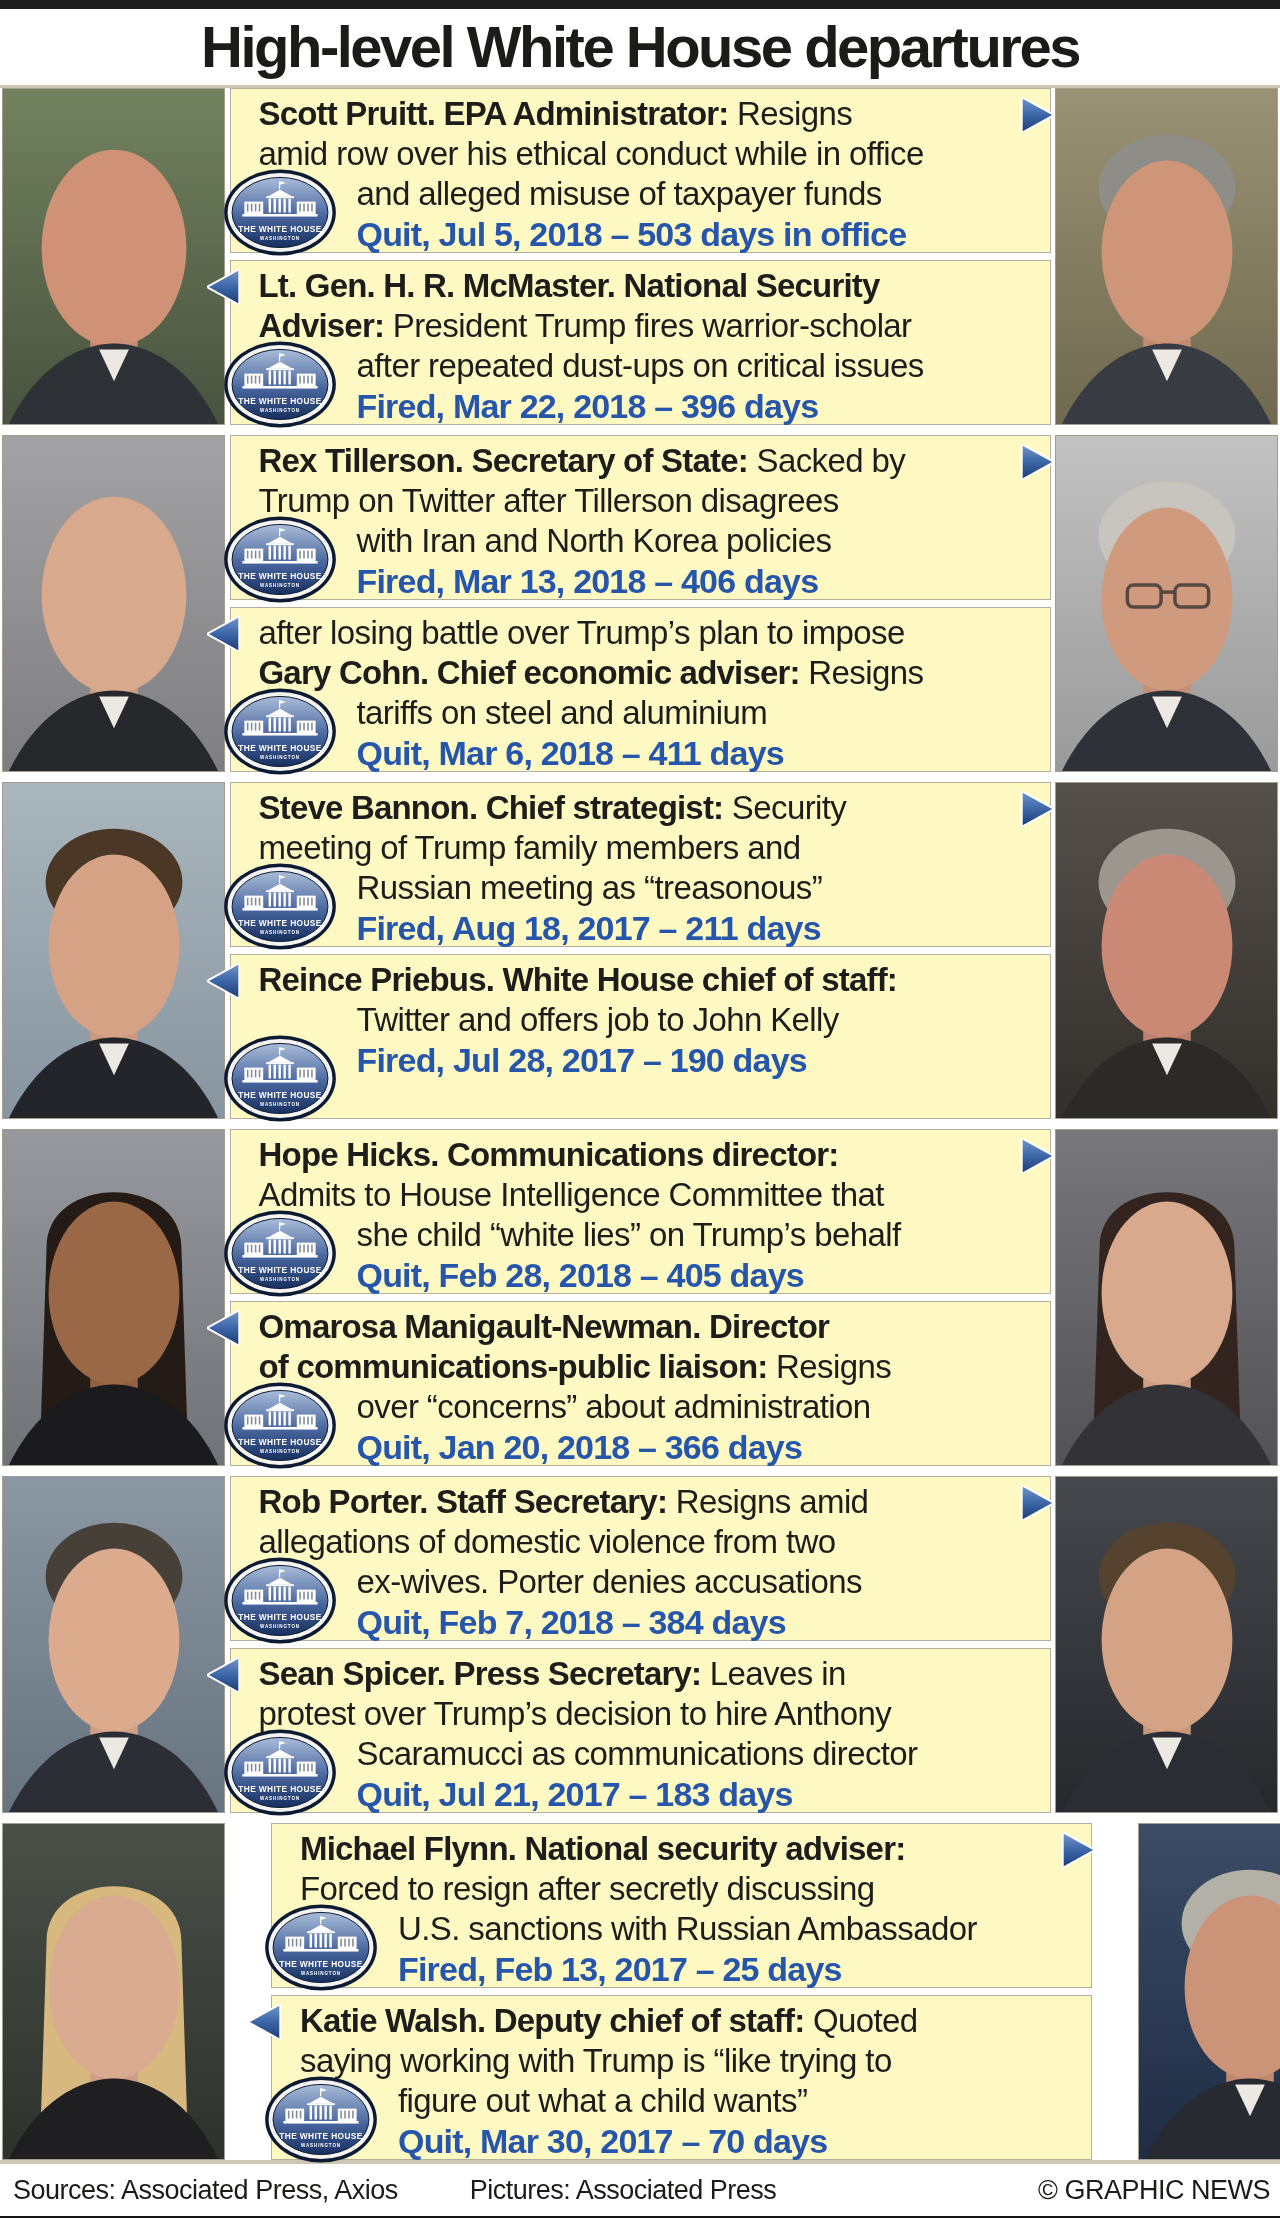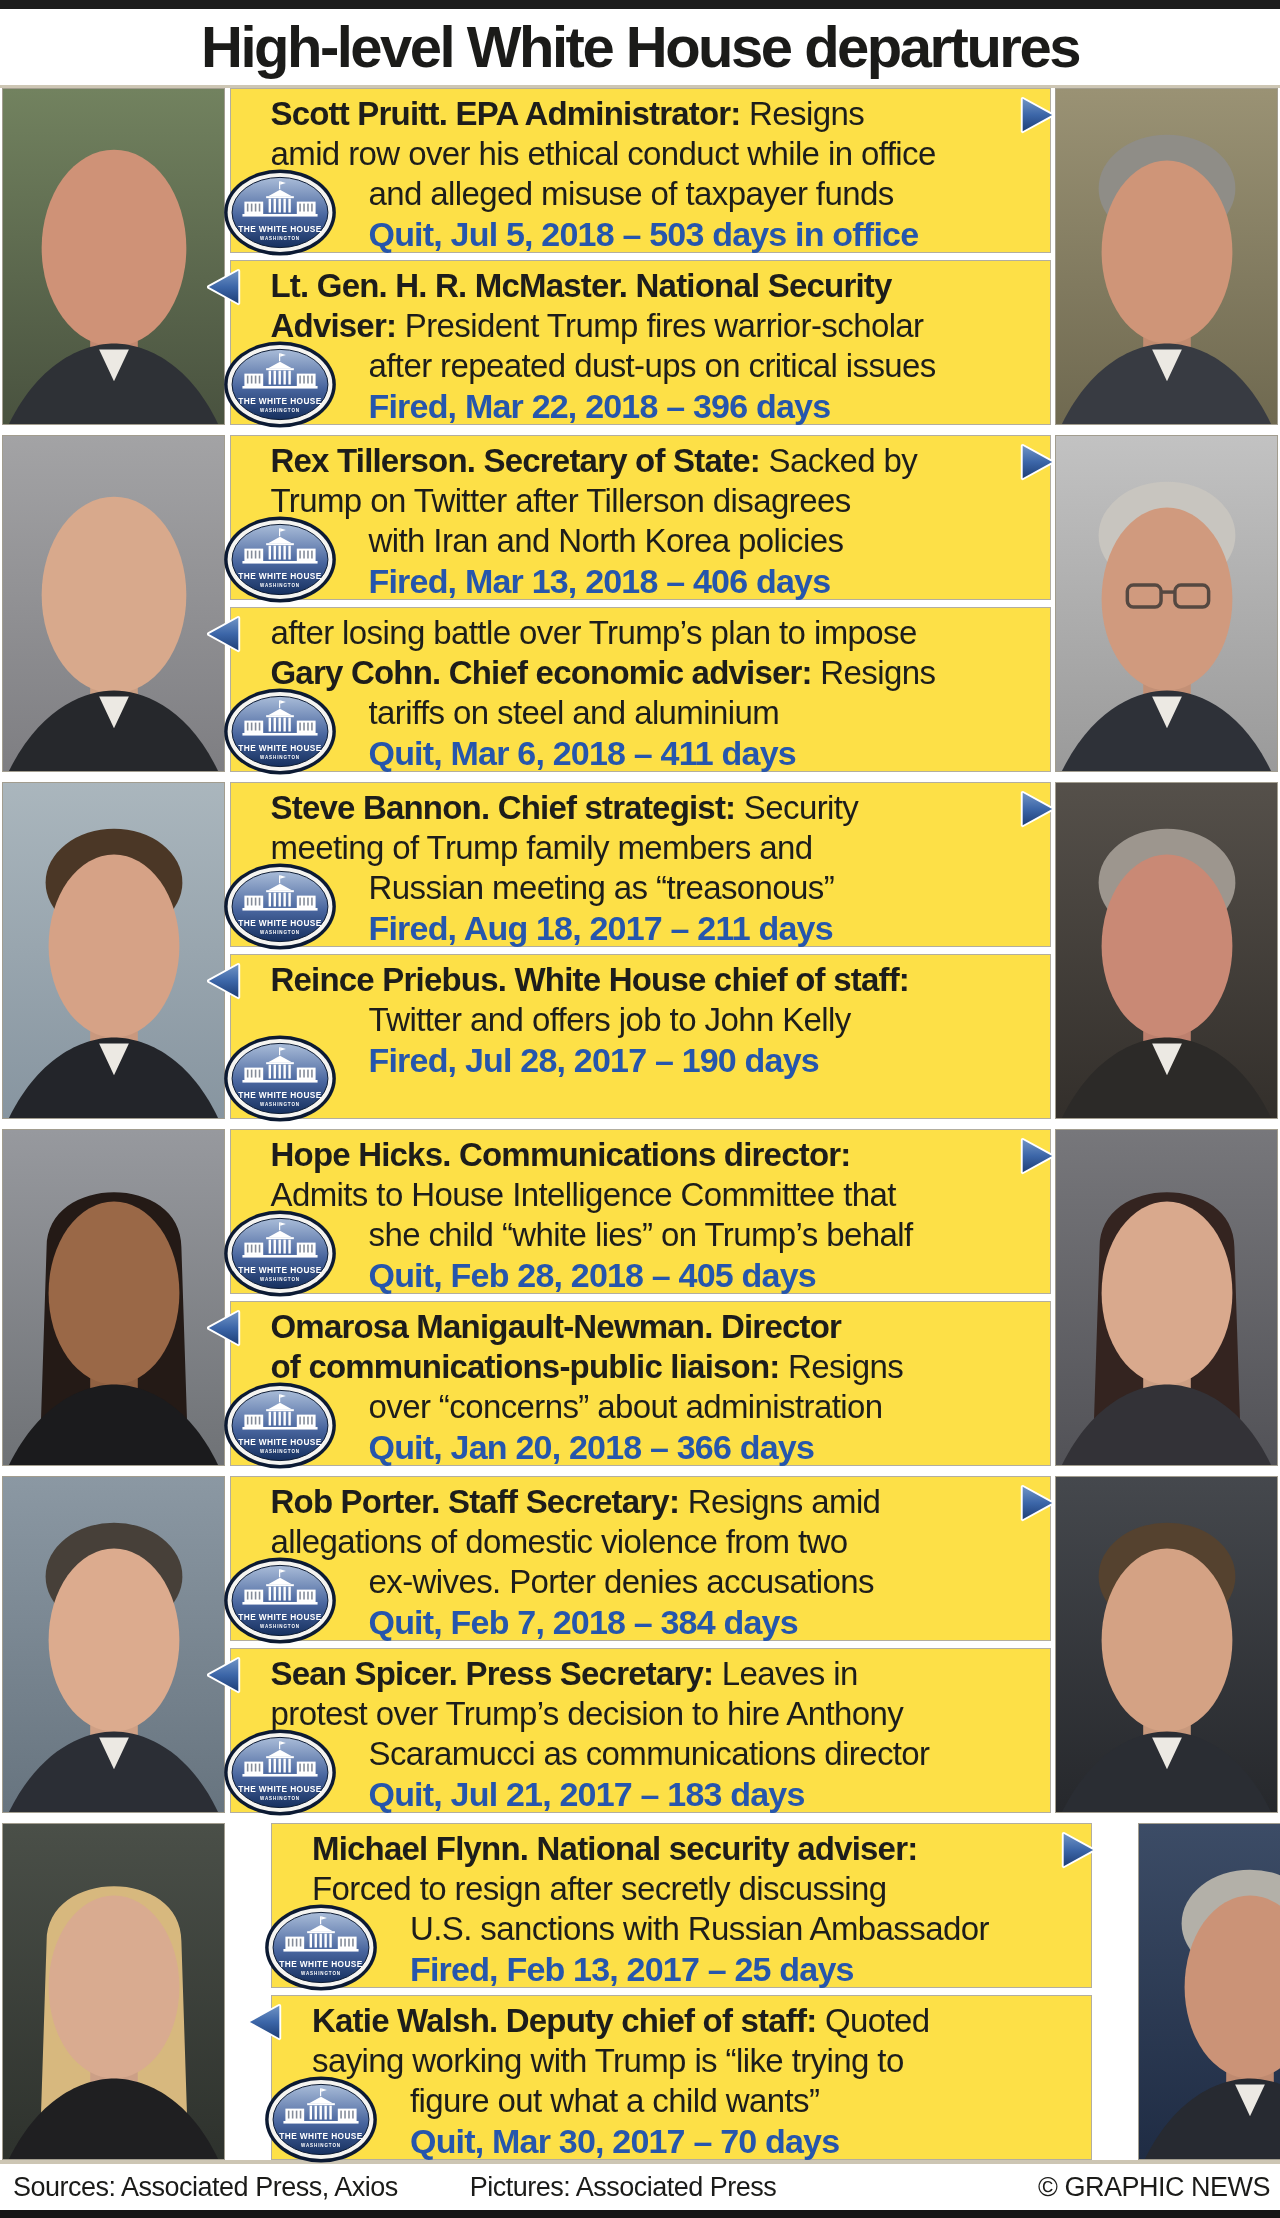"Scott Pruitt. EPA Administrator: Resigns" .panel { background: #fde047 -> #fef9c3; padding: 5px 18px 0 40px -> 5px 18px 0 28px }
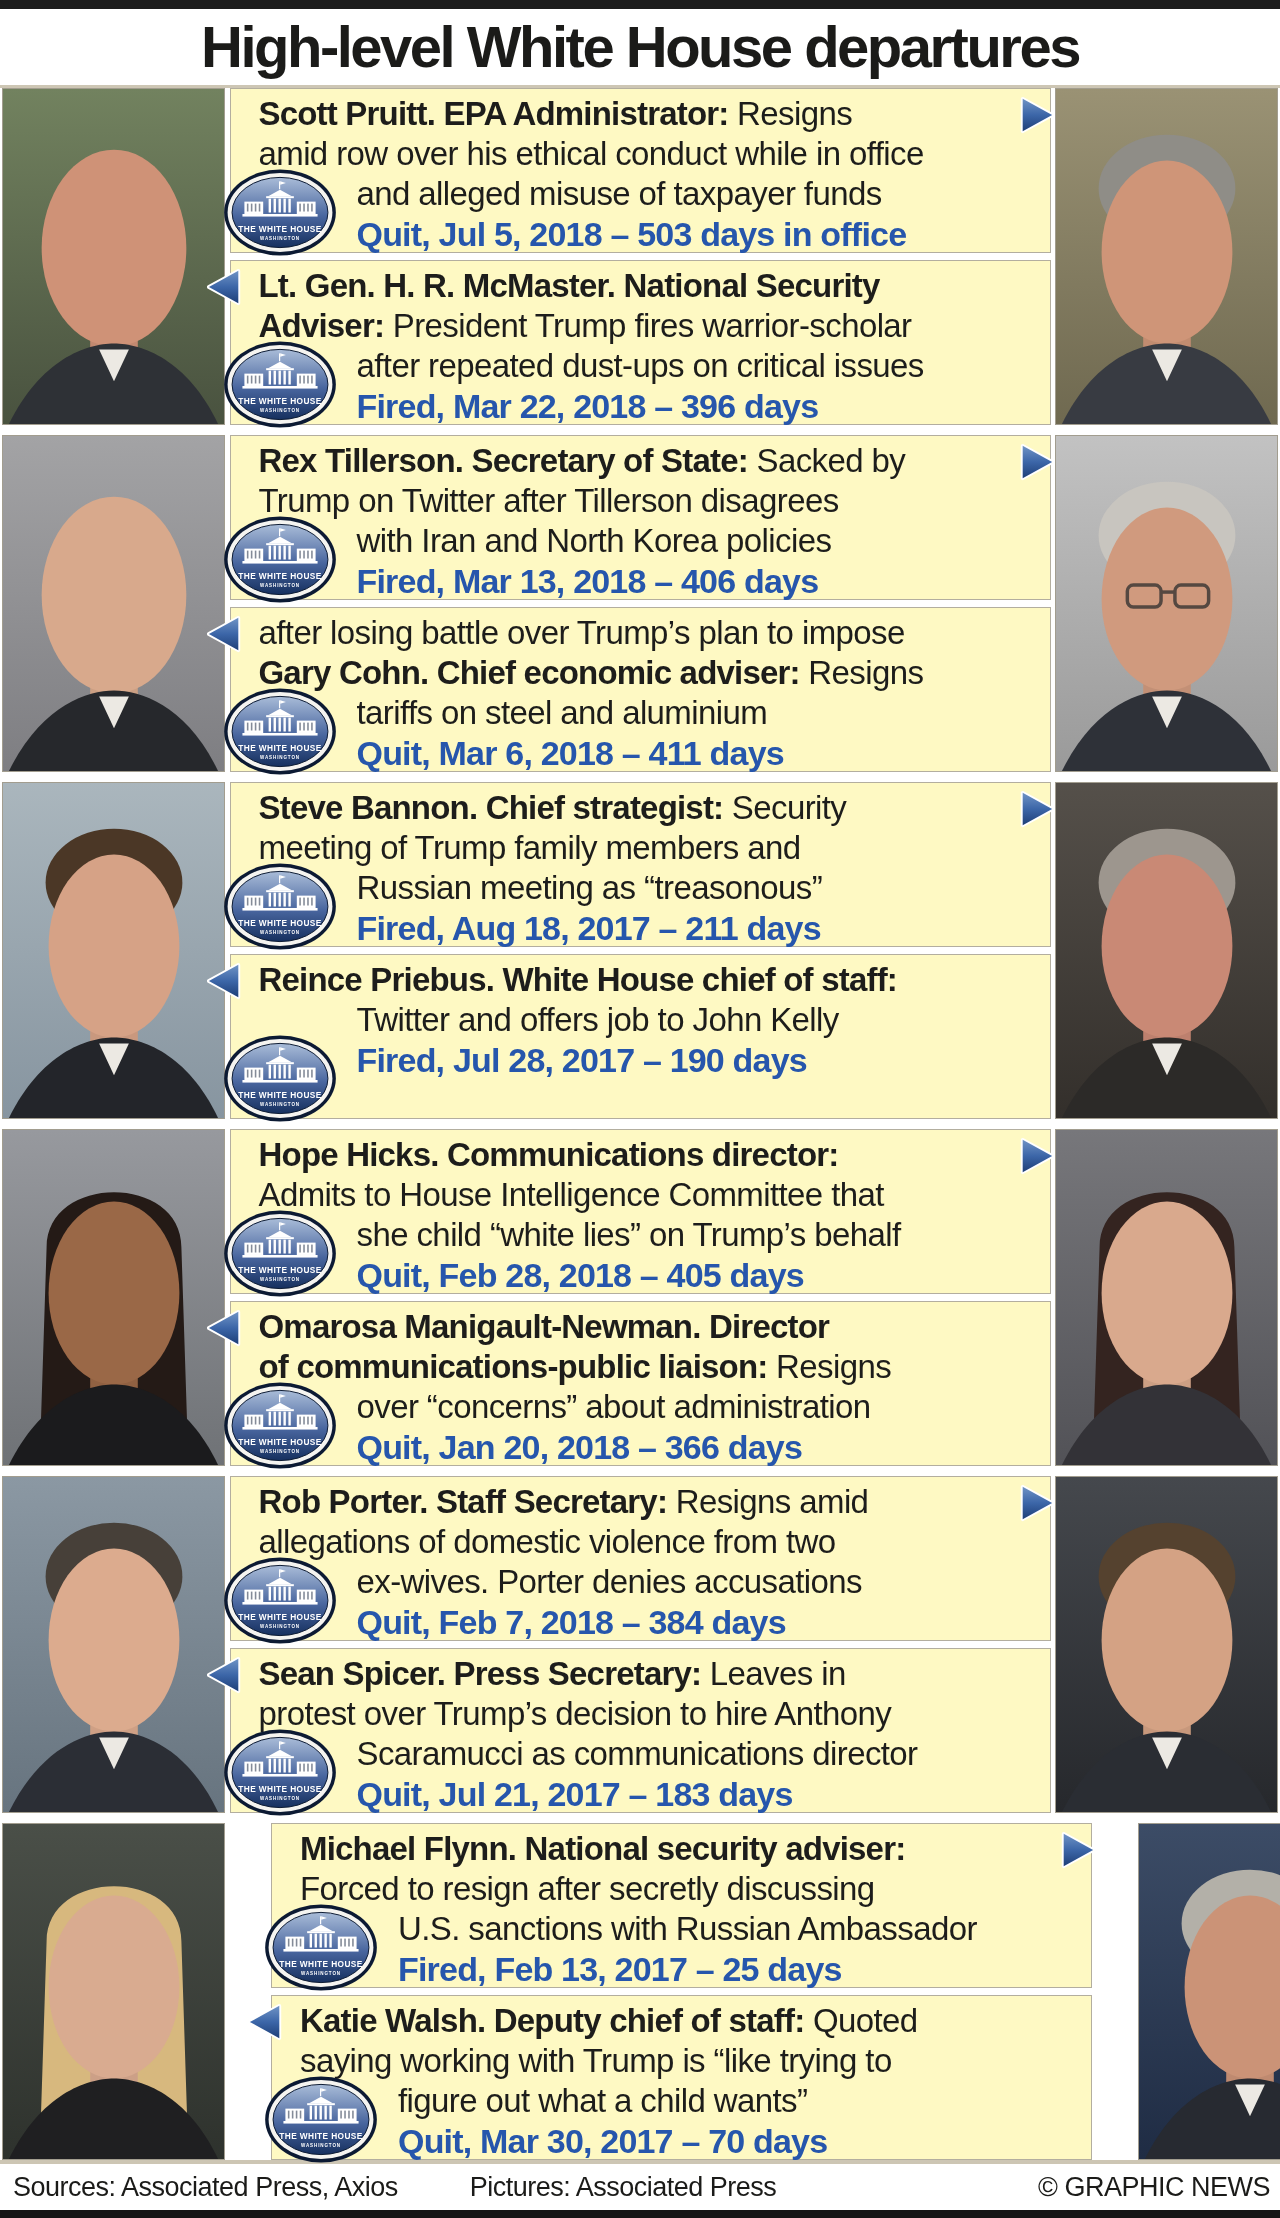"Sources: Associated Press, Axios" footer { height: 46px -> 52px }
